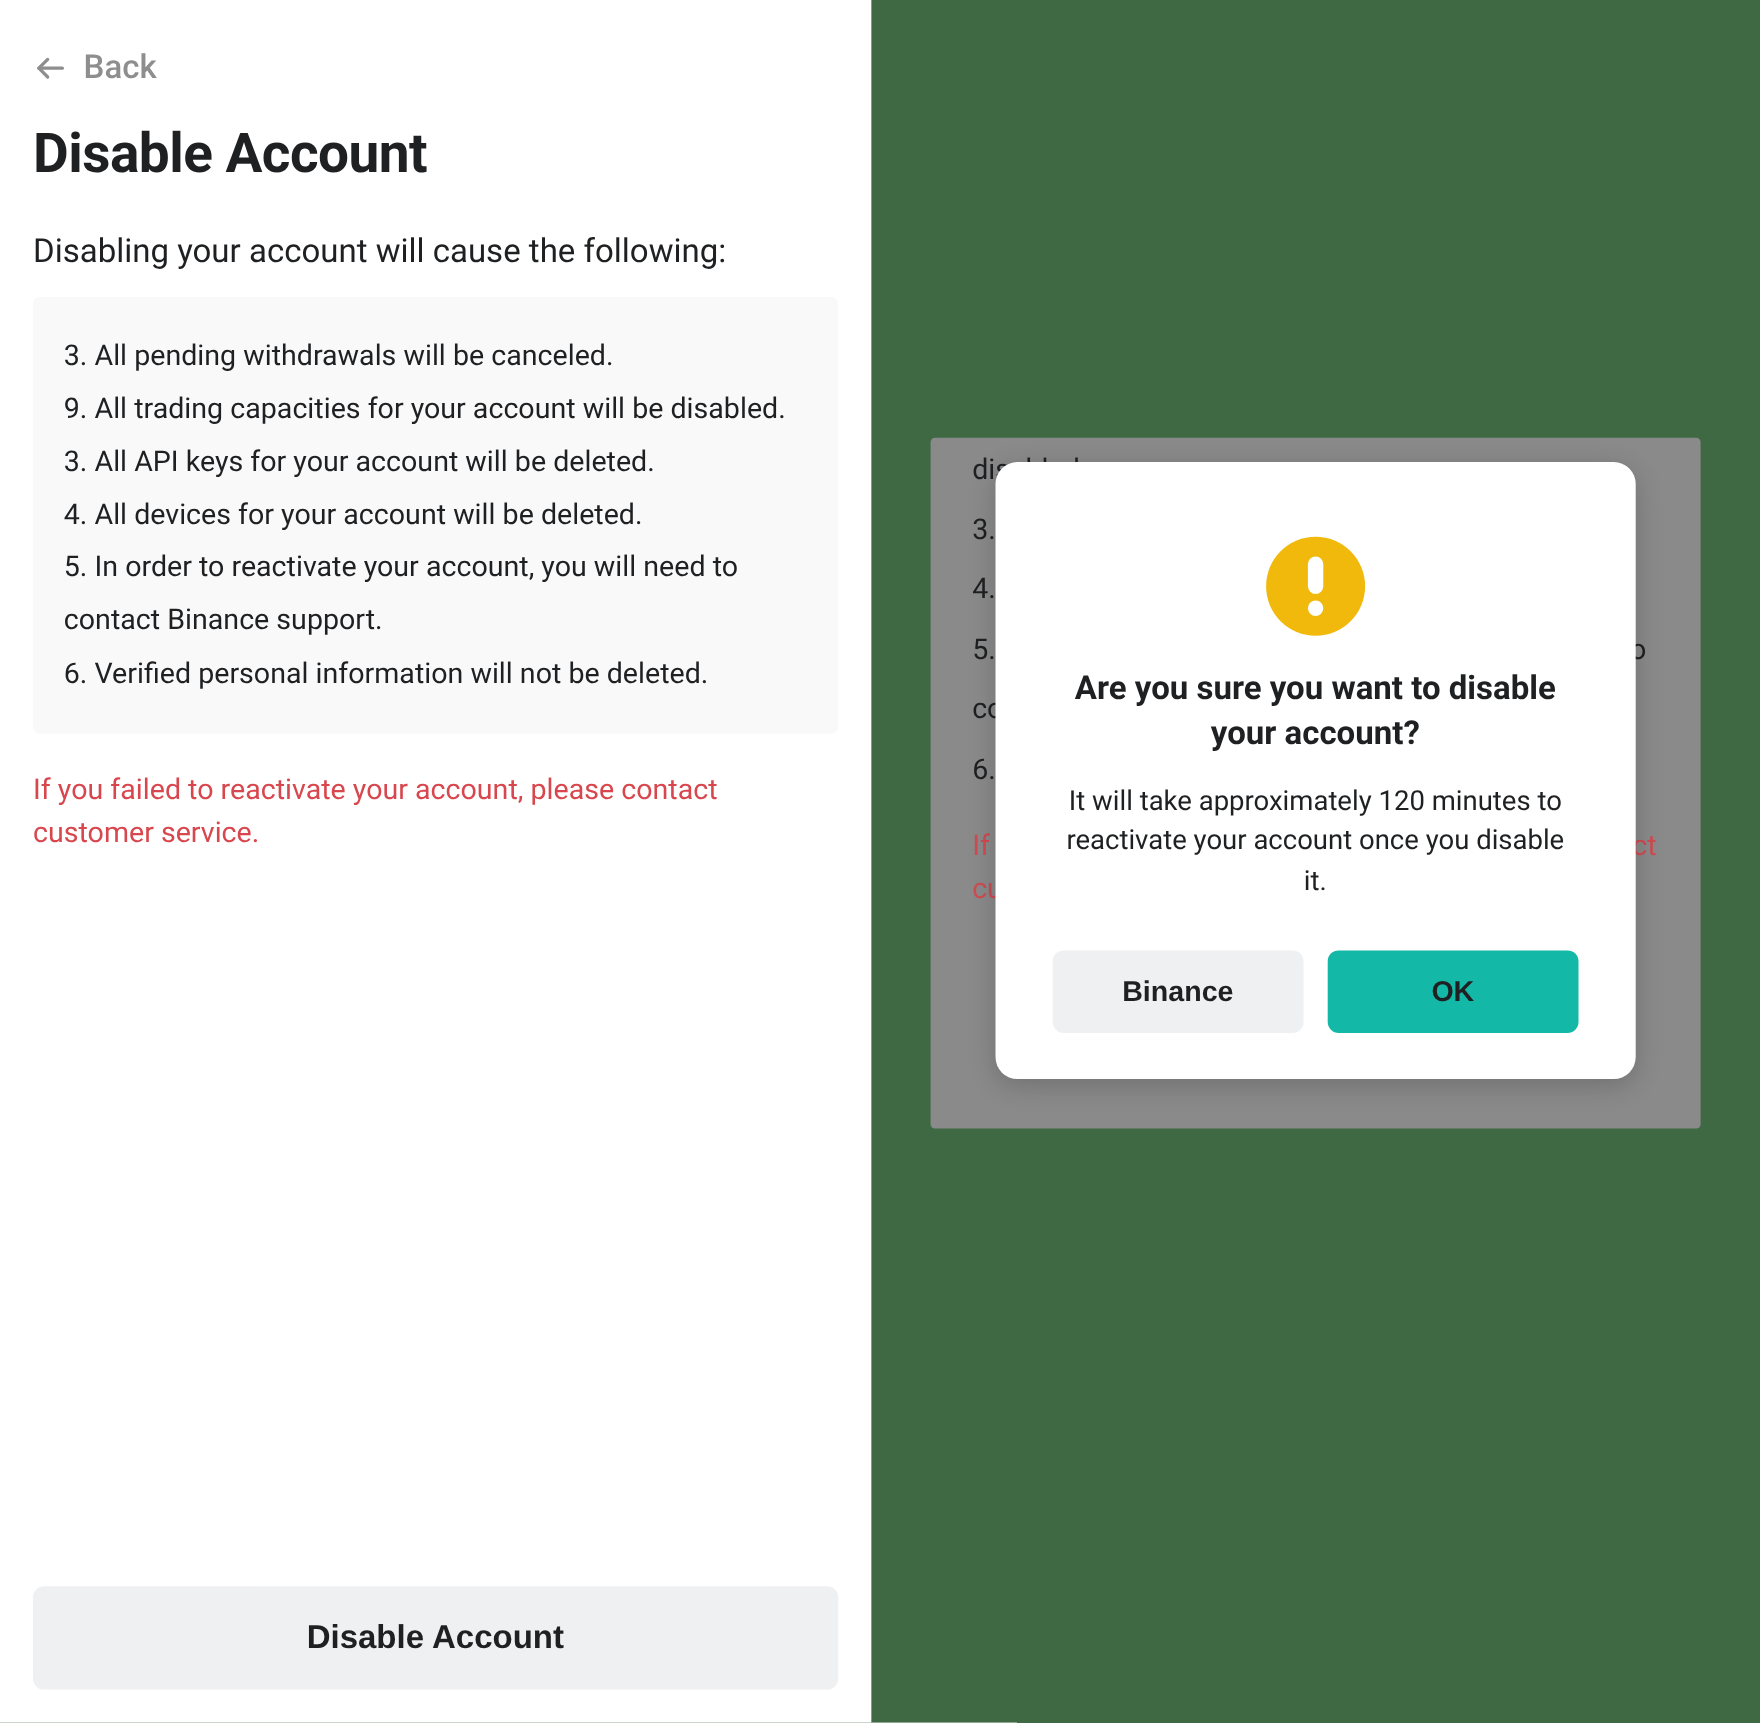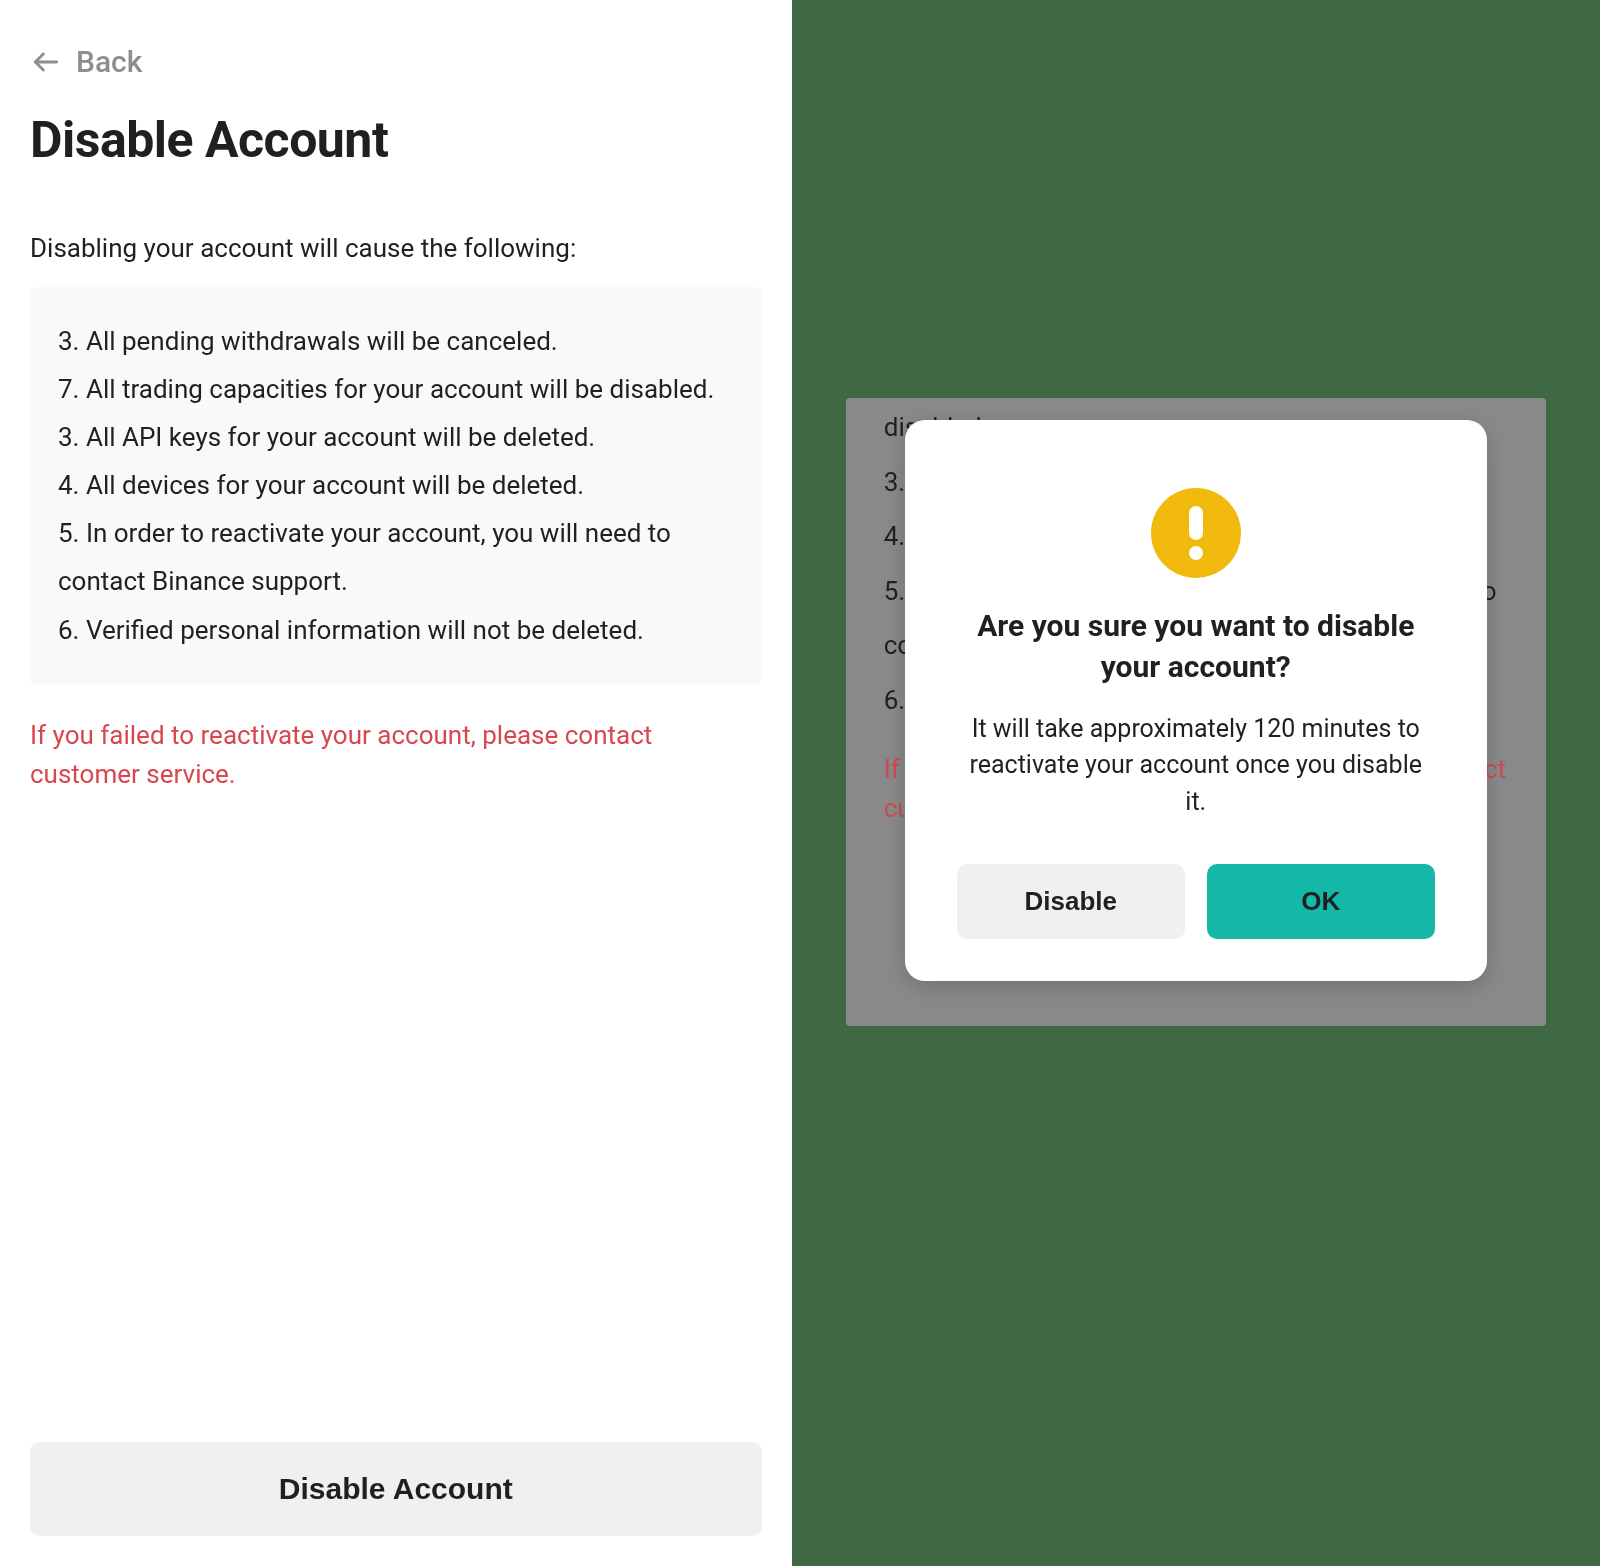"Disabling your account will cause" .intro-text { font-size: 26px -> 30px; margin-top: 22px -> none }
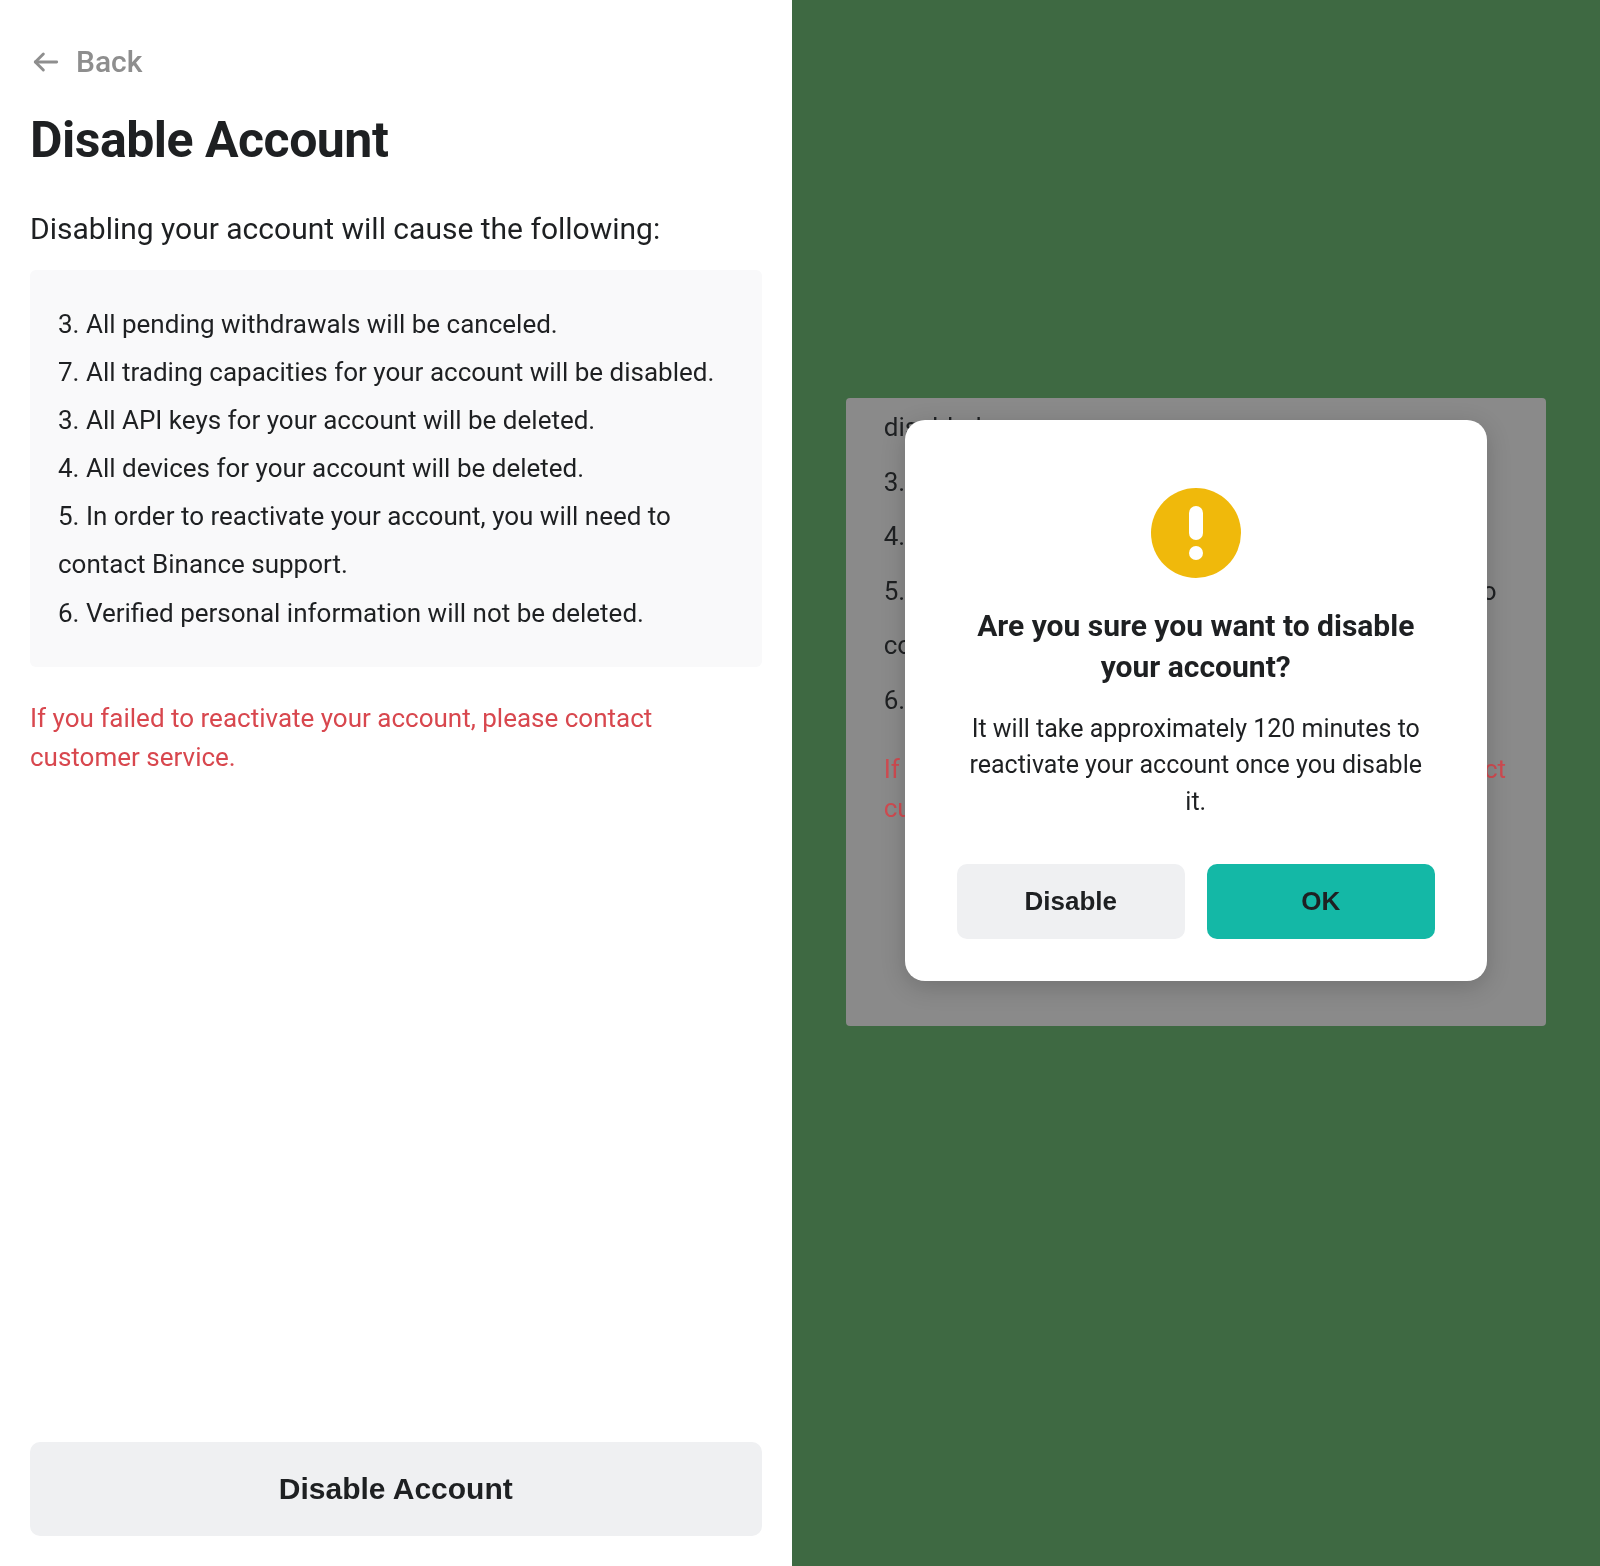"7. All trading capacities for" div.consequence-item { text: 7 -> 9 }
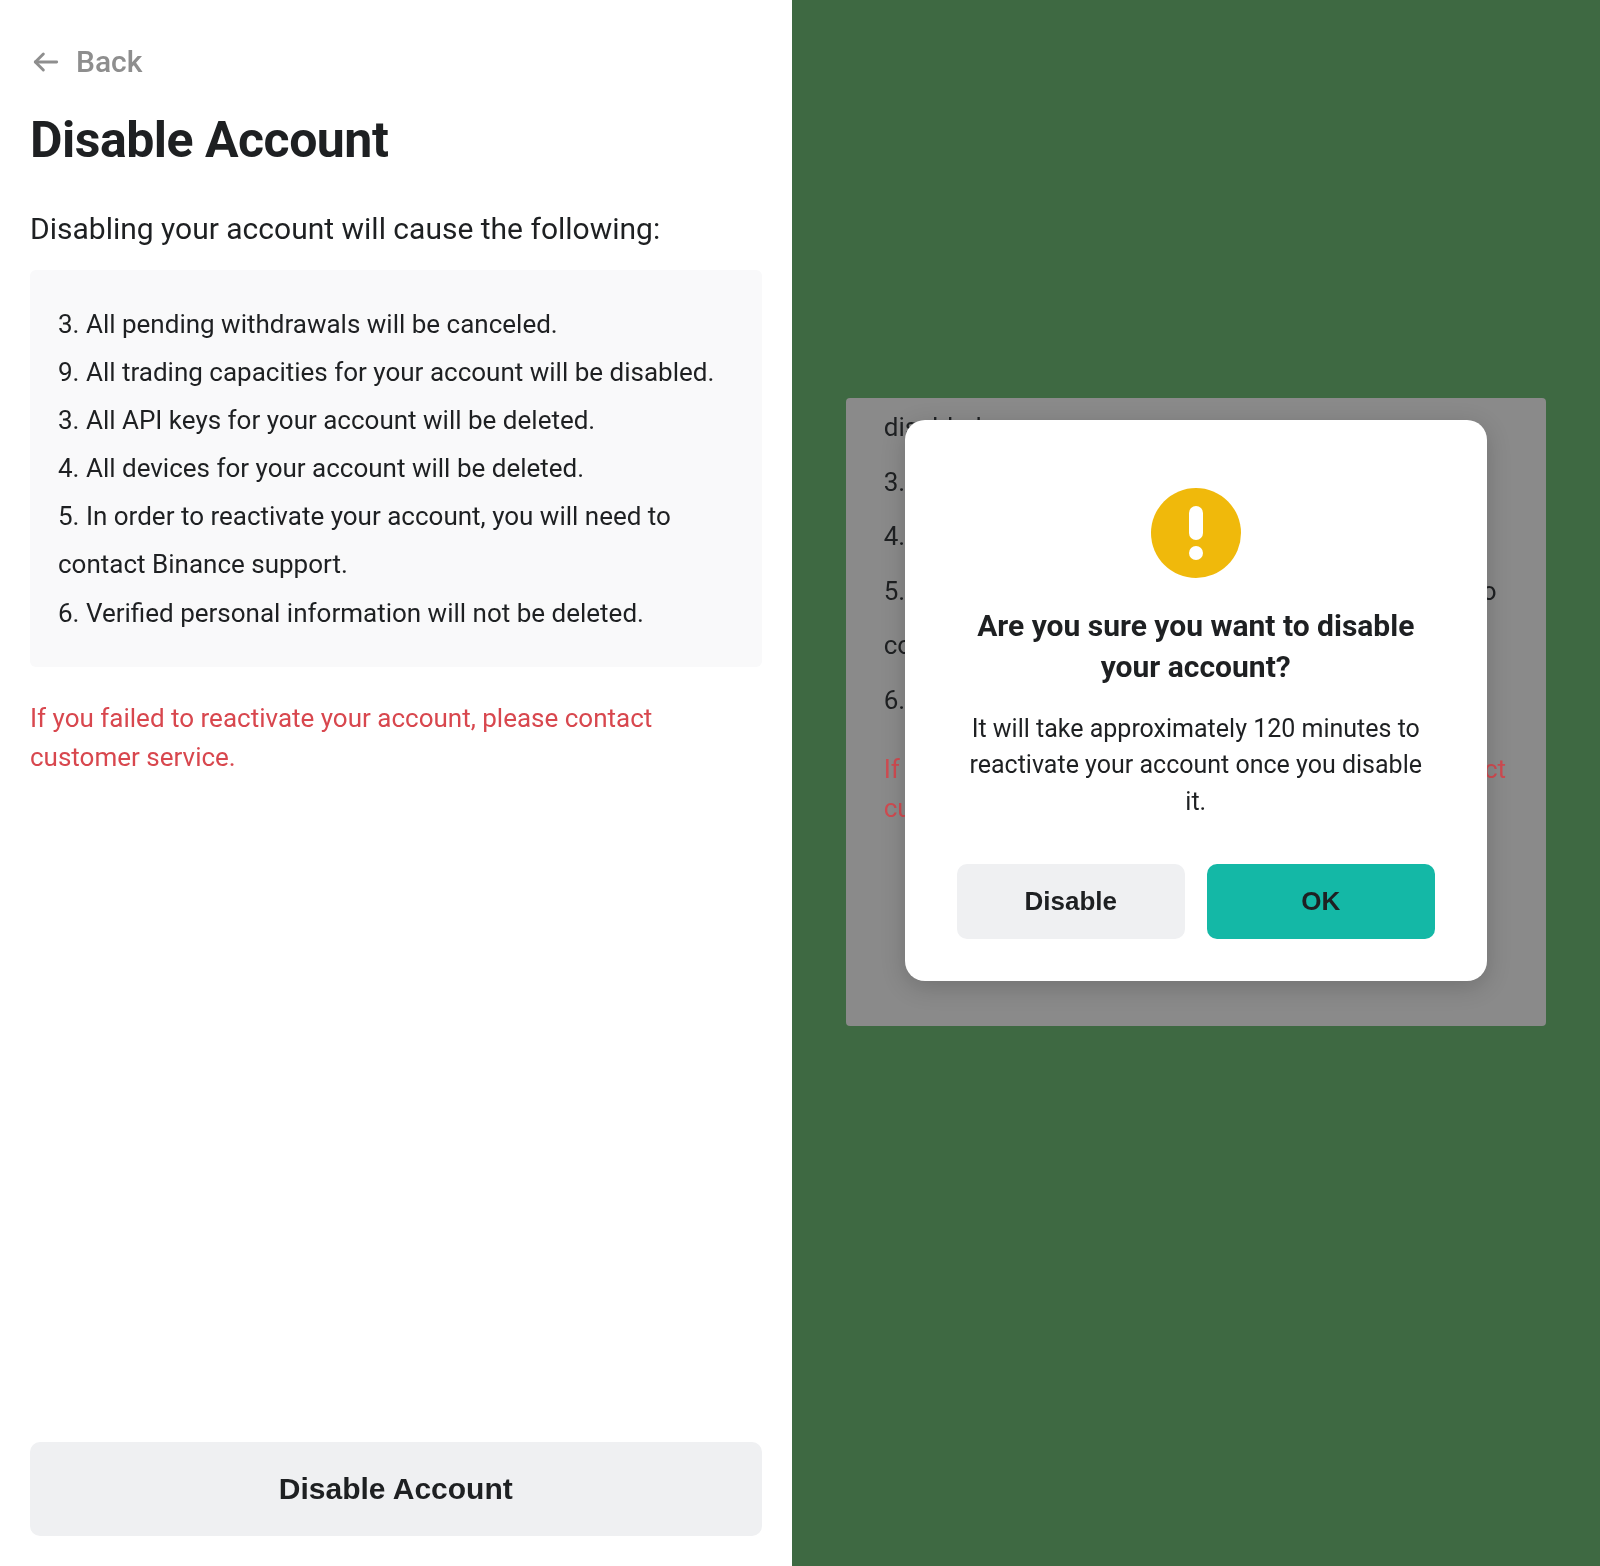"Disable" button.modal-btn { text: Disable -> Binance }
